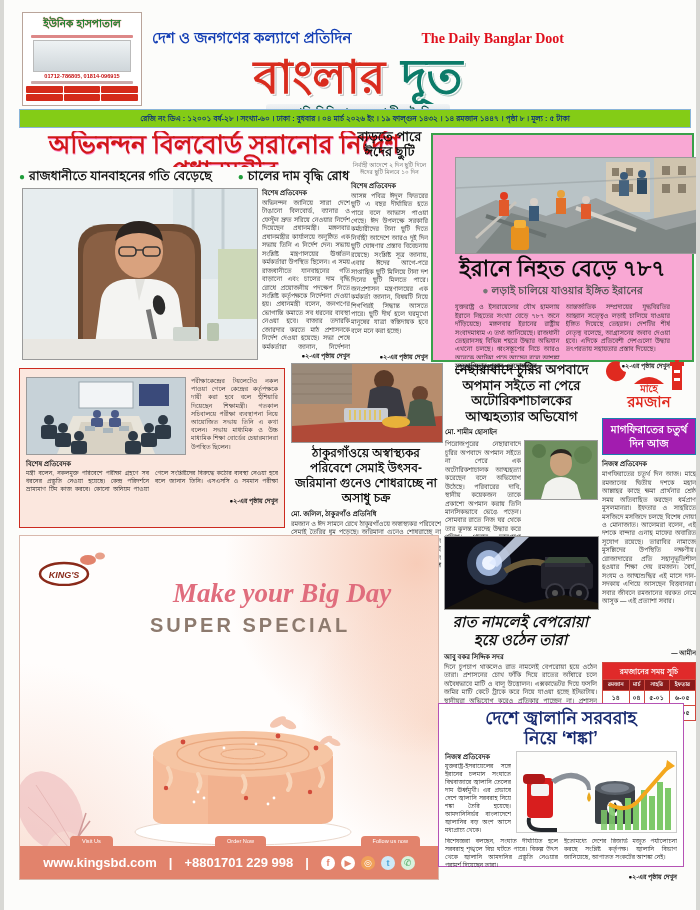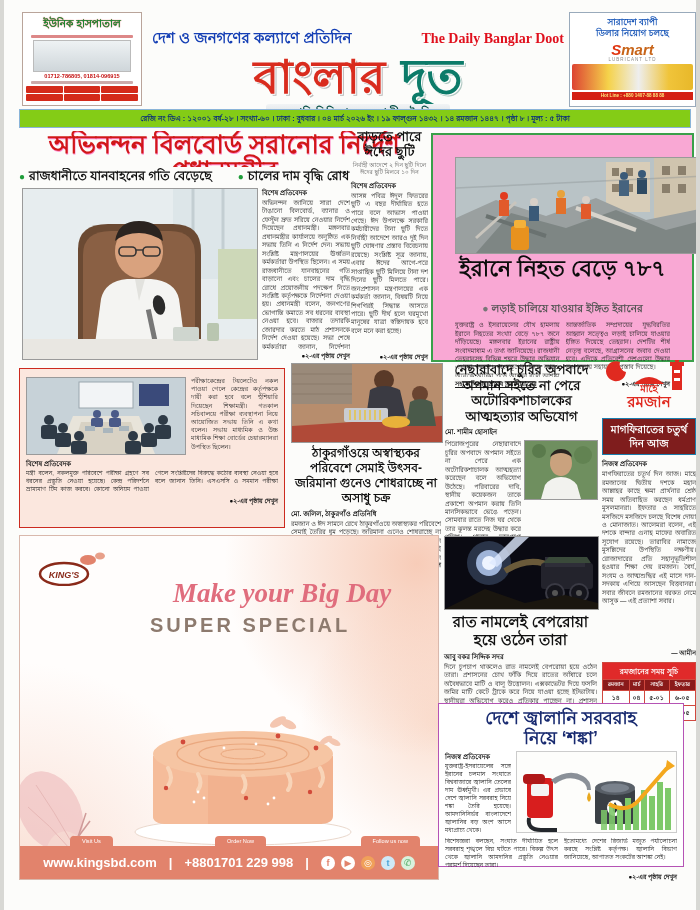"সারাদেশ ব্যাপী" div.abs { html: <div> <div> <div>সারাদেশ ব্যাপী</div> <div>ডিলার নিয়োগ চলছে</div> </div> <div><span>S</span><i>mart</i></div> <div>LUBRICANT LTD</div> <div></div> <div>Hot Line : +880 1407-88 88 88</div> </div> -> none }
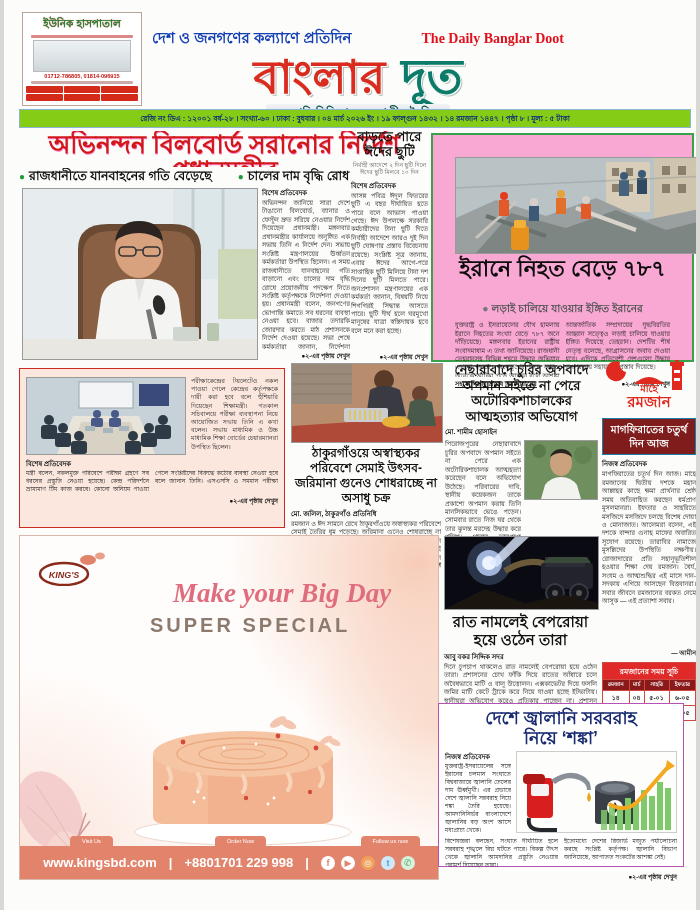"লড়াই চালিয়ে যাওয়ার ইঙ্গিত ইরানের" .iran-sub { margin-top: 20px -> 2px }
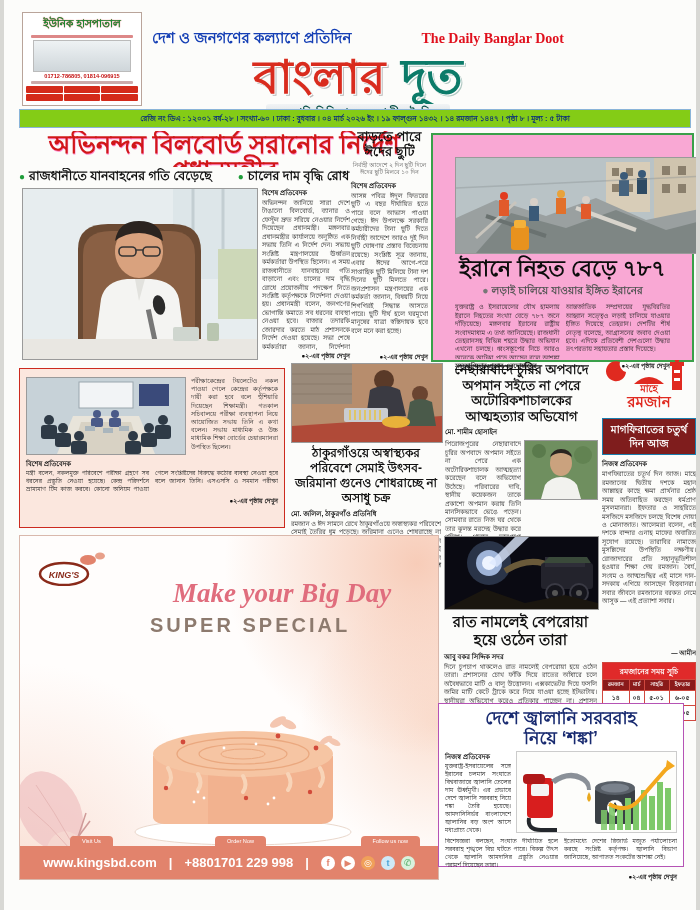"মাগফিরাতের চতুর্থ" .blue-box { background: #7f1d1d -> #a21caf }
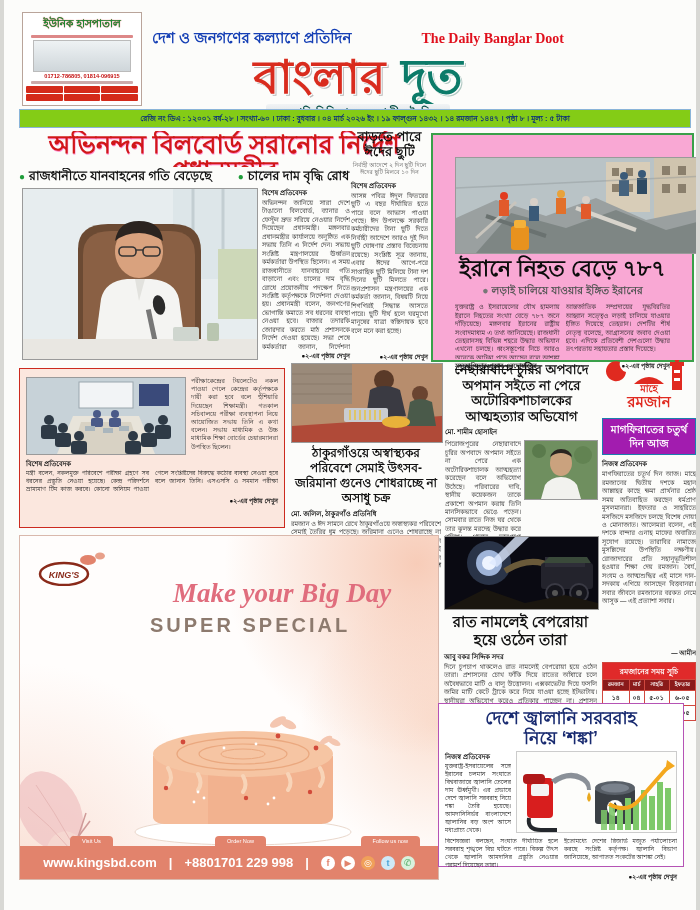"রাত নামলেই বেপরোয়া হয়ে ওঠেন" div.story-h-lg { font-style: none -> italic }
